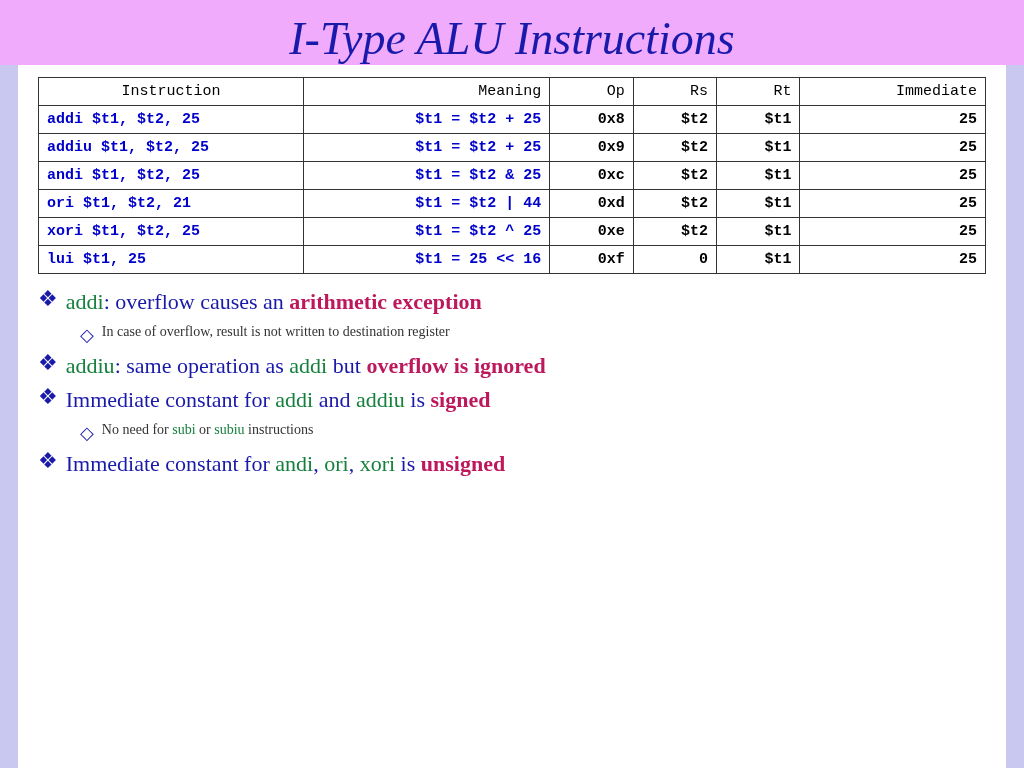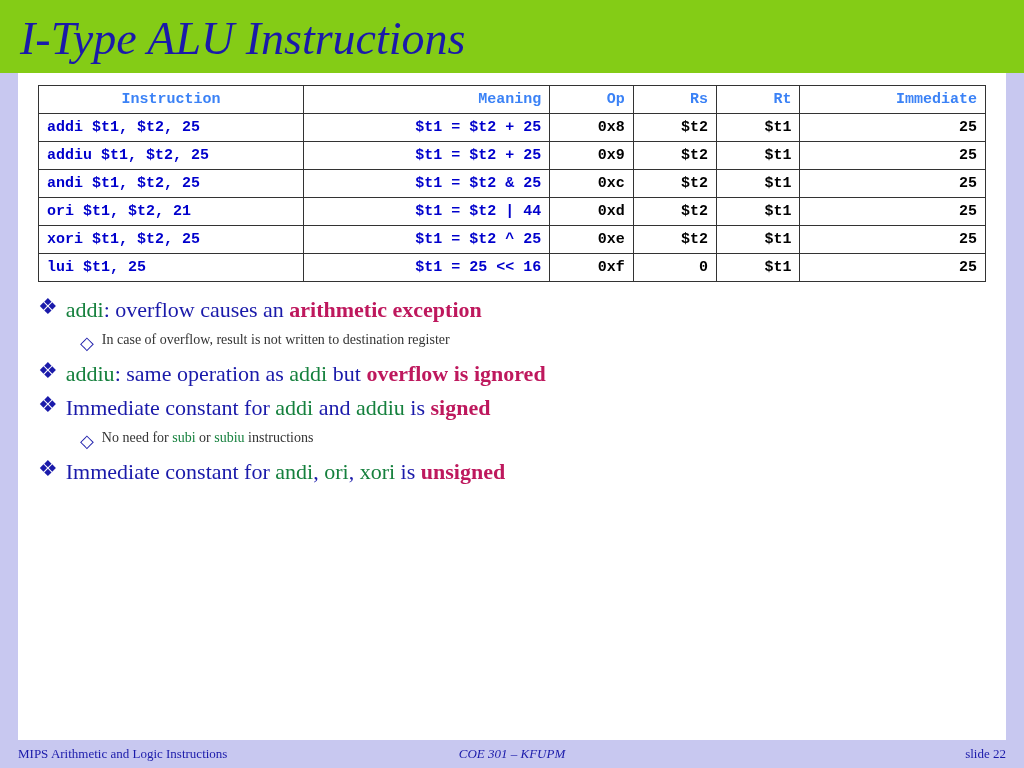"I-Type ALU Instructions" .header { background: #84cc16 -> #f0abfc; padding: 12px 20px 8px -> 12px 20px 0; text-align: left -> center }
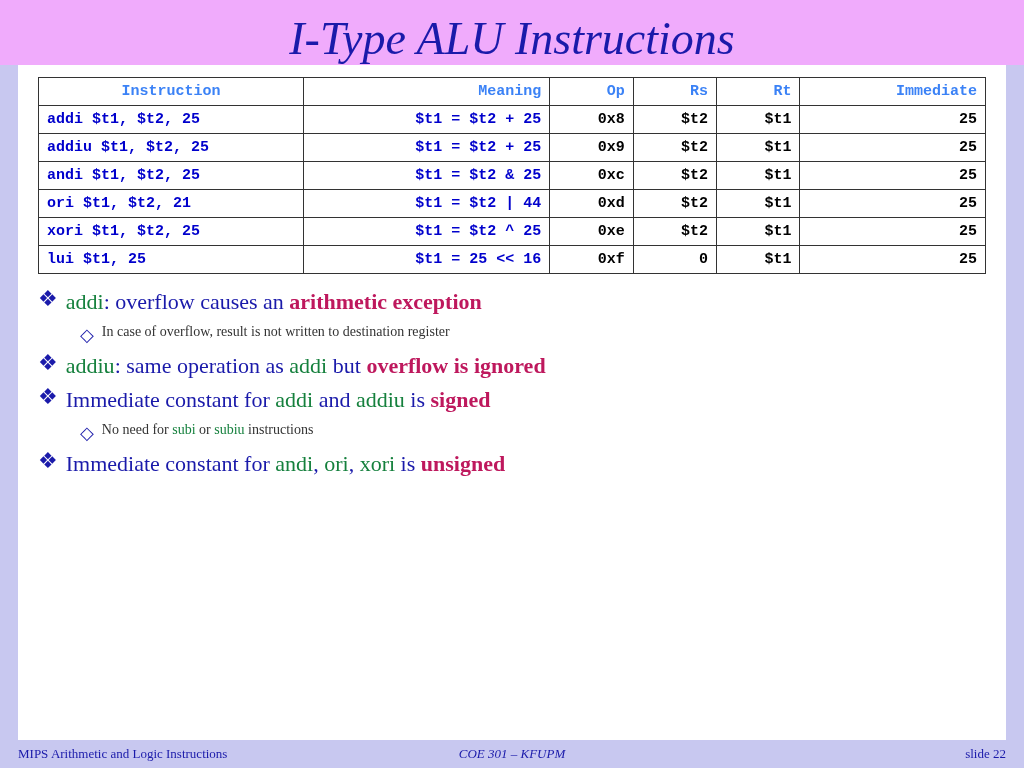"Instruction" .instruction-table th { color: #3b82f6 -> #000000; font-weight: bold -> normal }
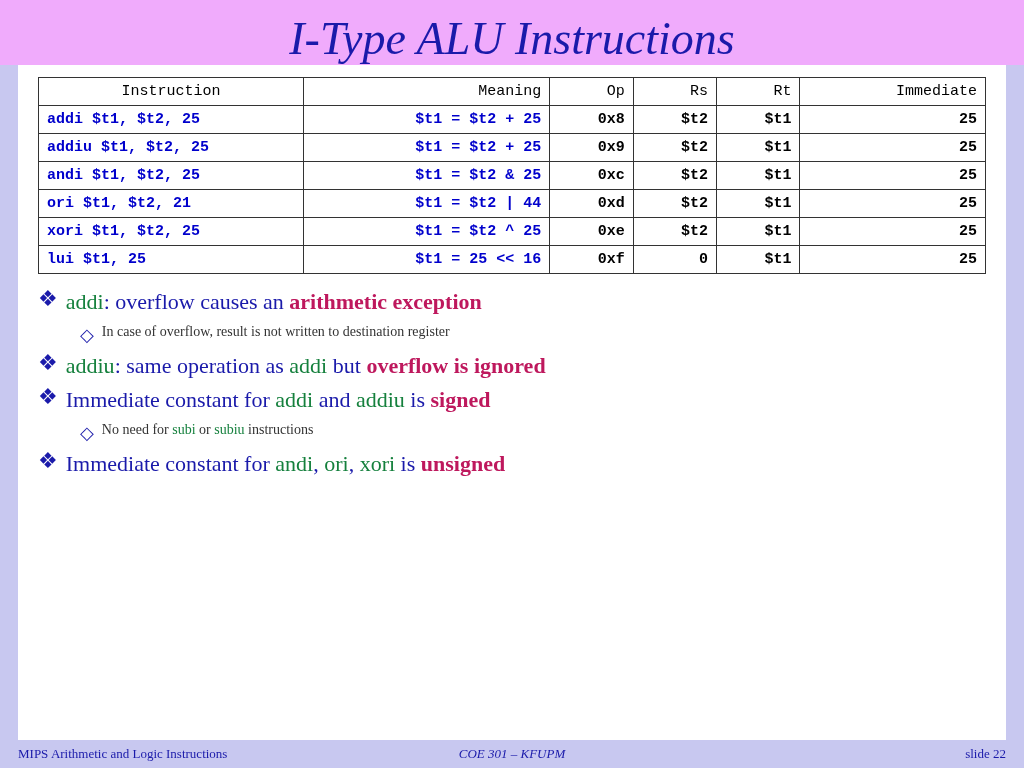"MIPS Arithmetic and Logic Instructions" div.footer { html: <div> <div>MIPS Arithmetic and Logic Instructions</div> <div>COE 301 – KFUPM</div> <div>slide 22</div> </div> -> none }
